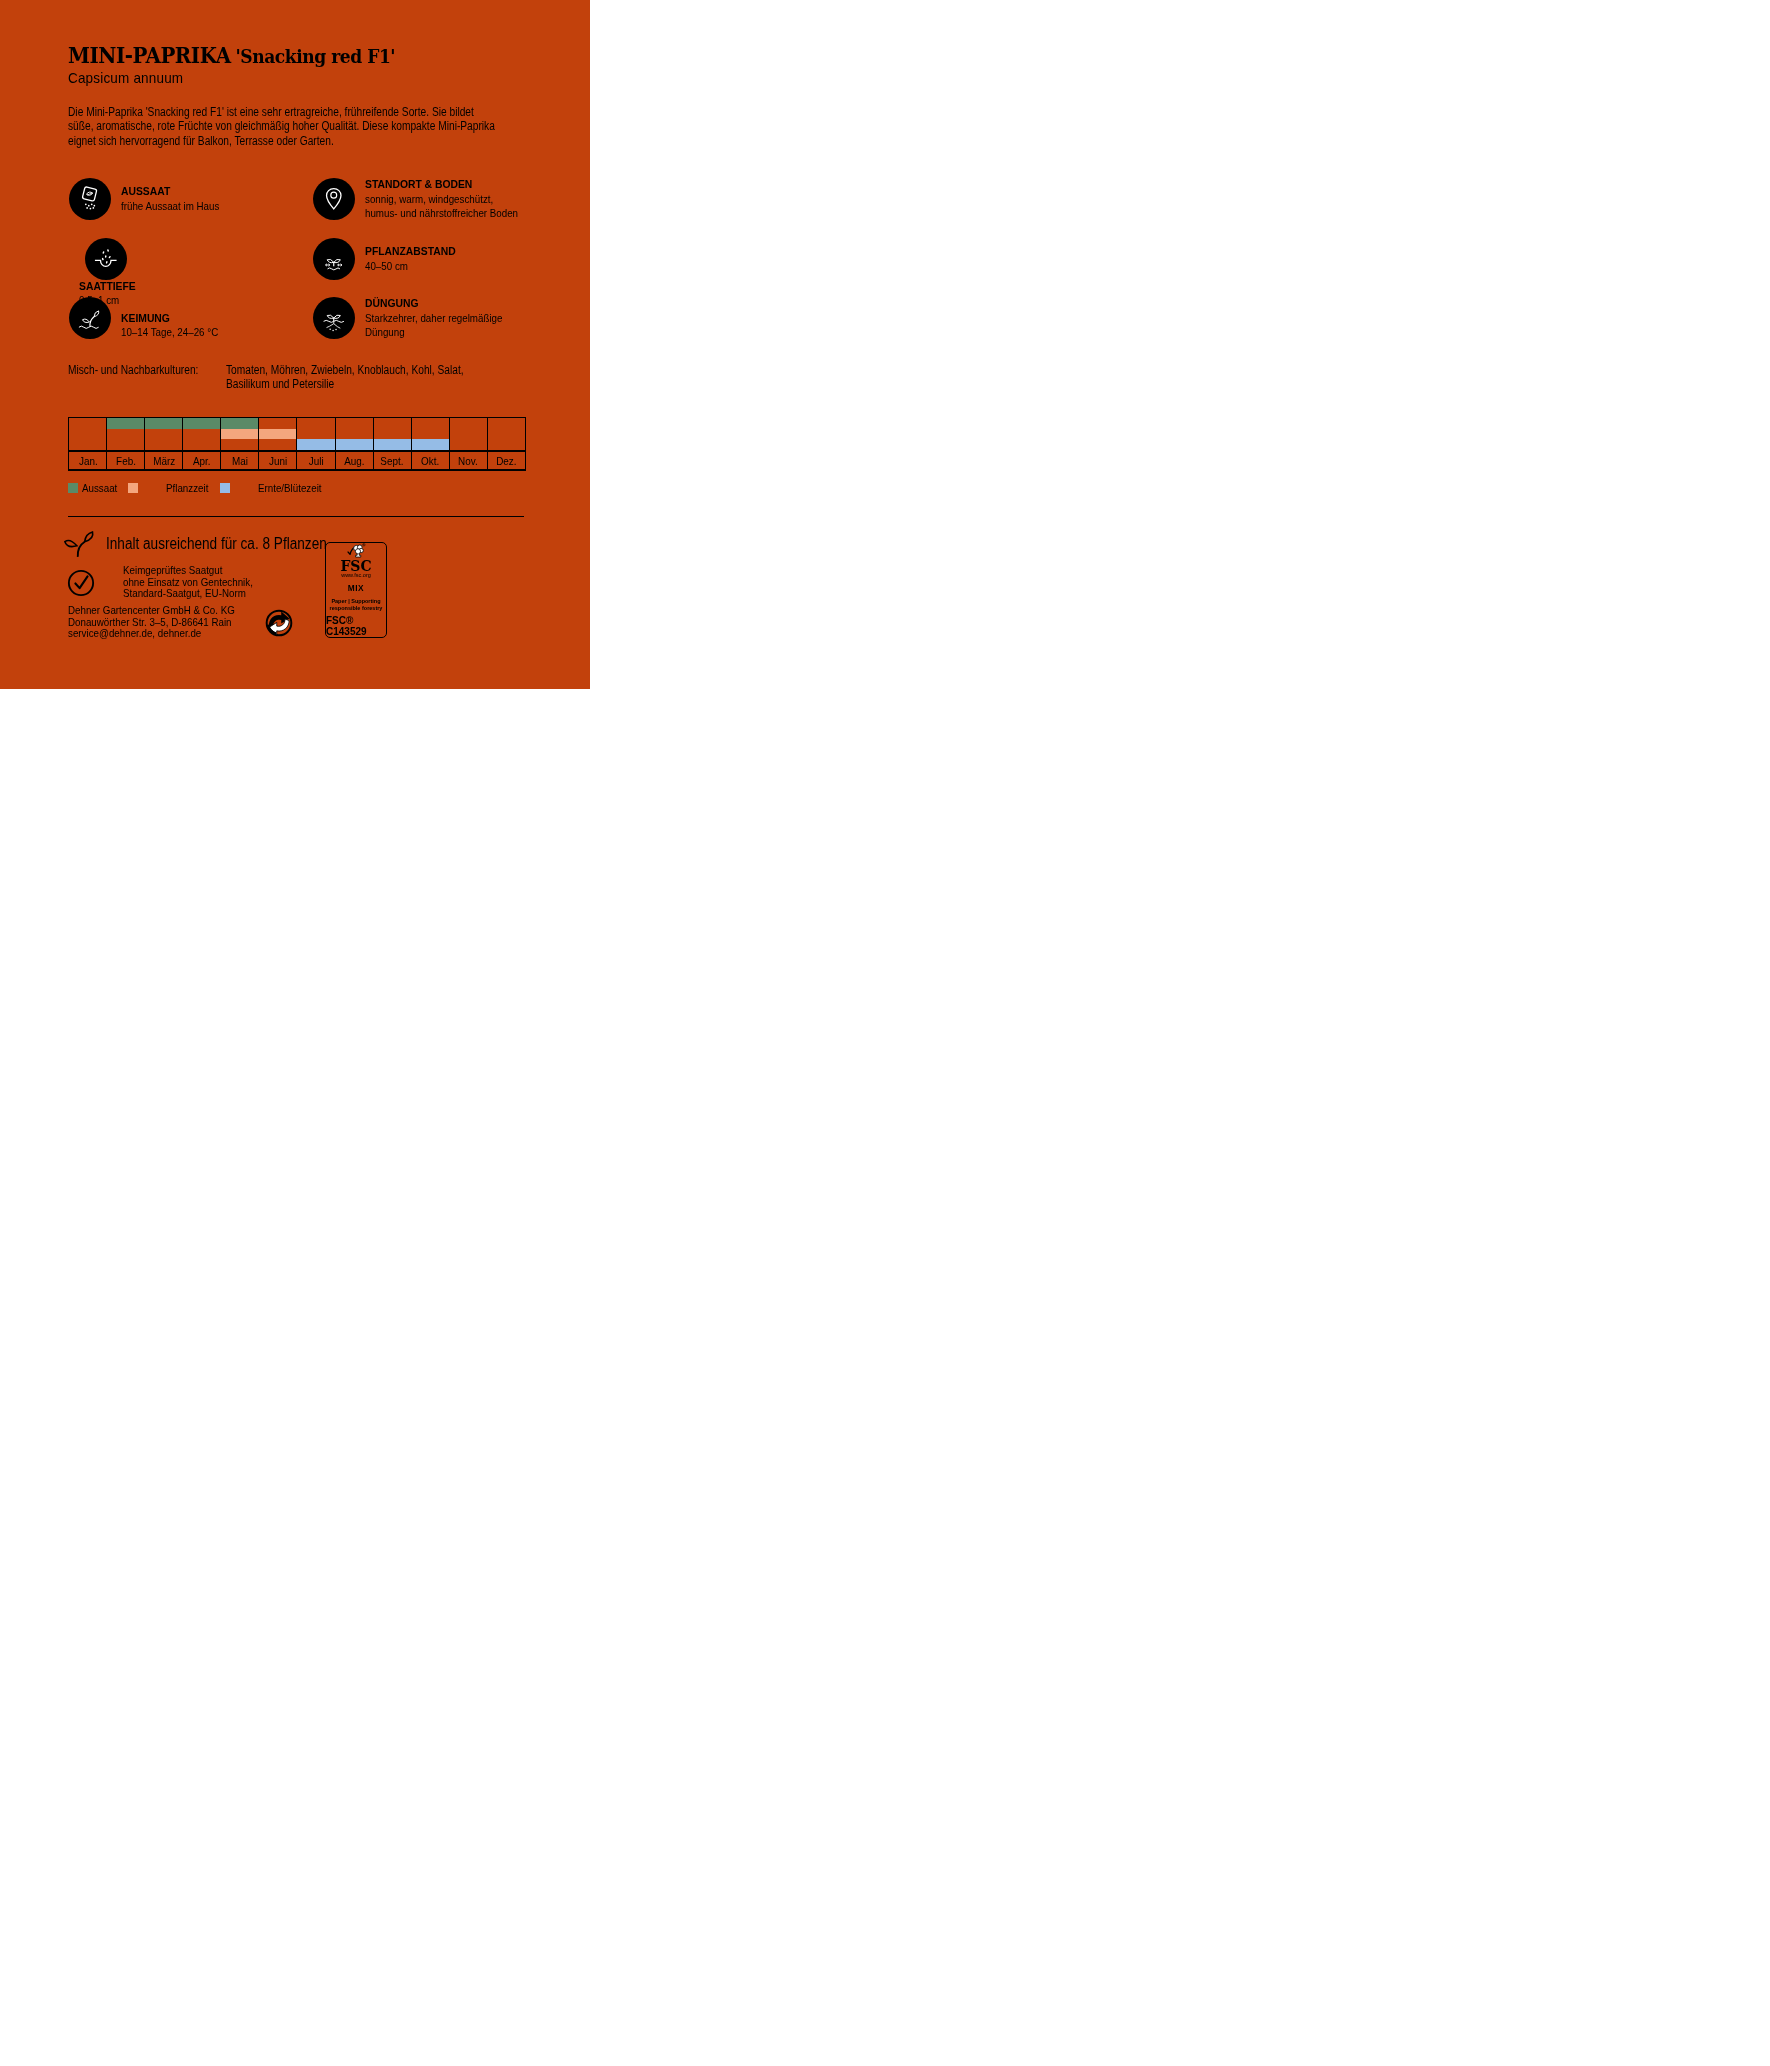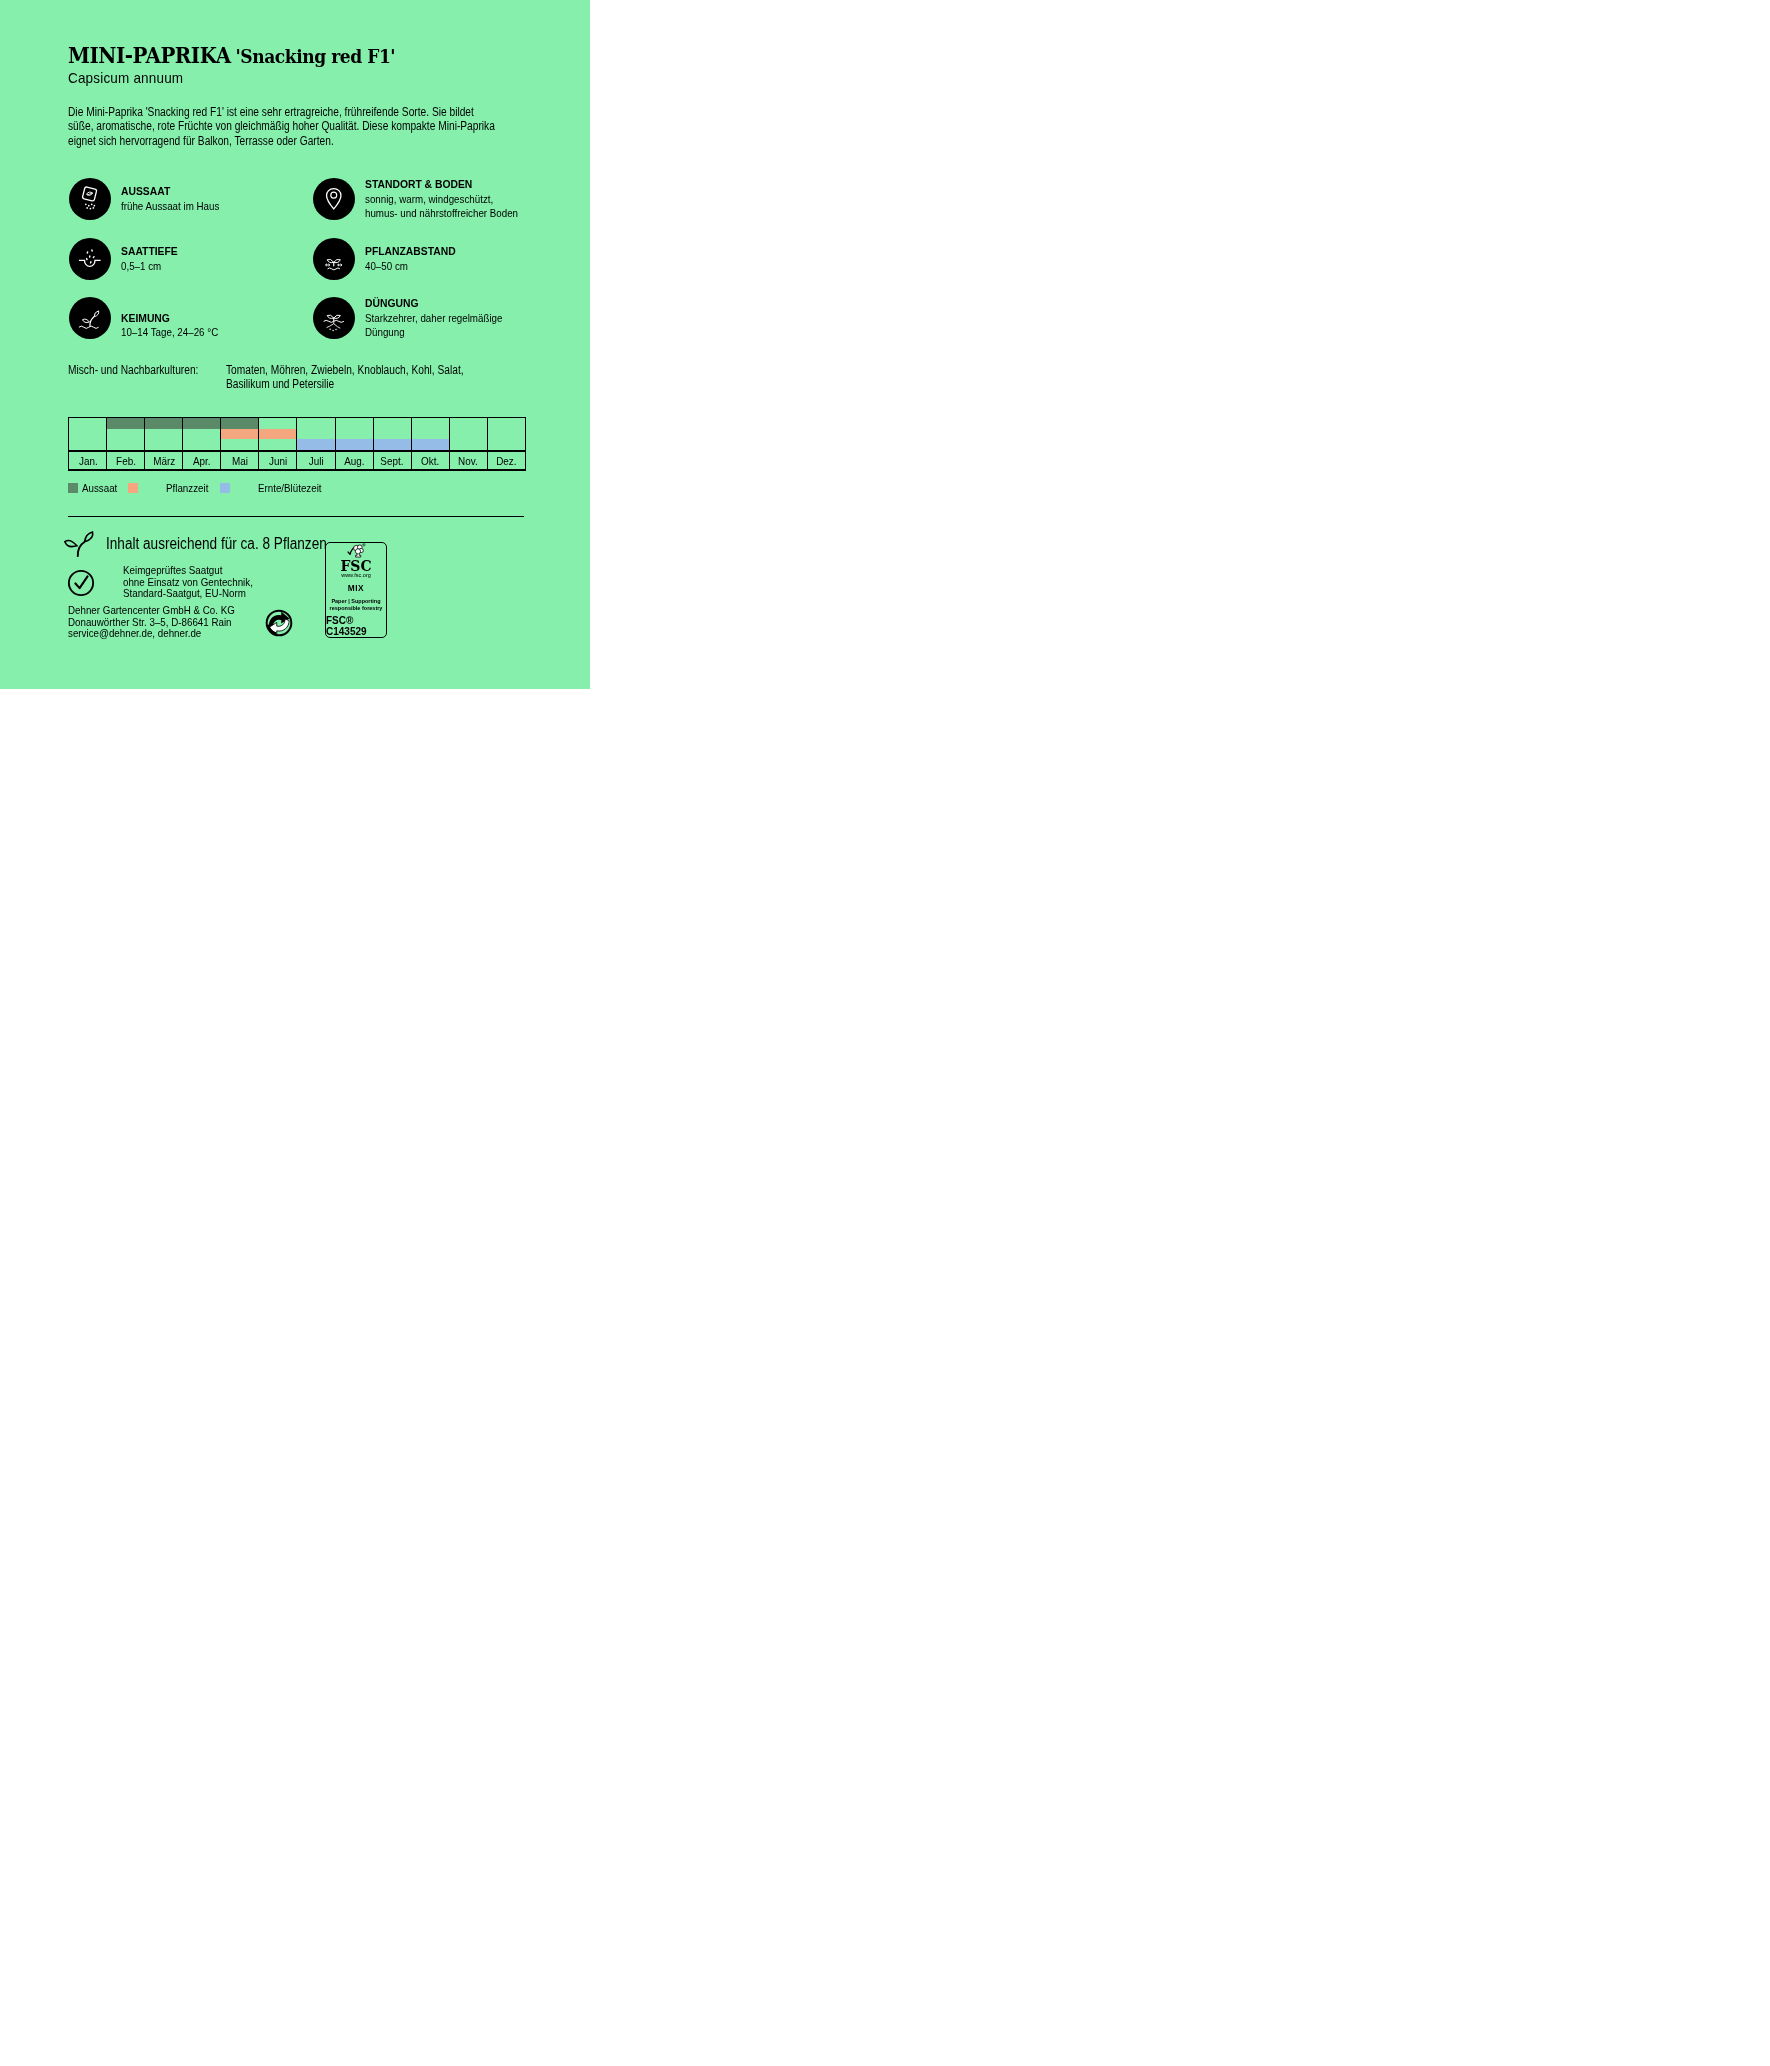"MINI-PAPRIKA 'Snacking red F1'" #page { background: #86efac -> #c2410c }
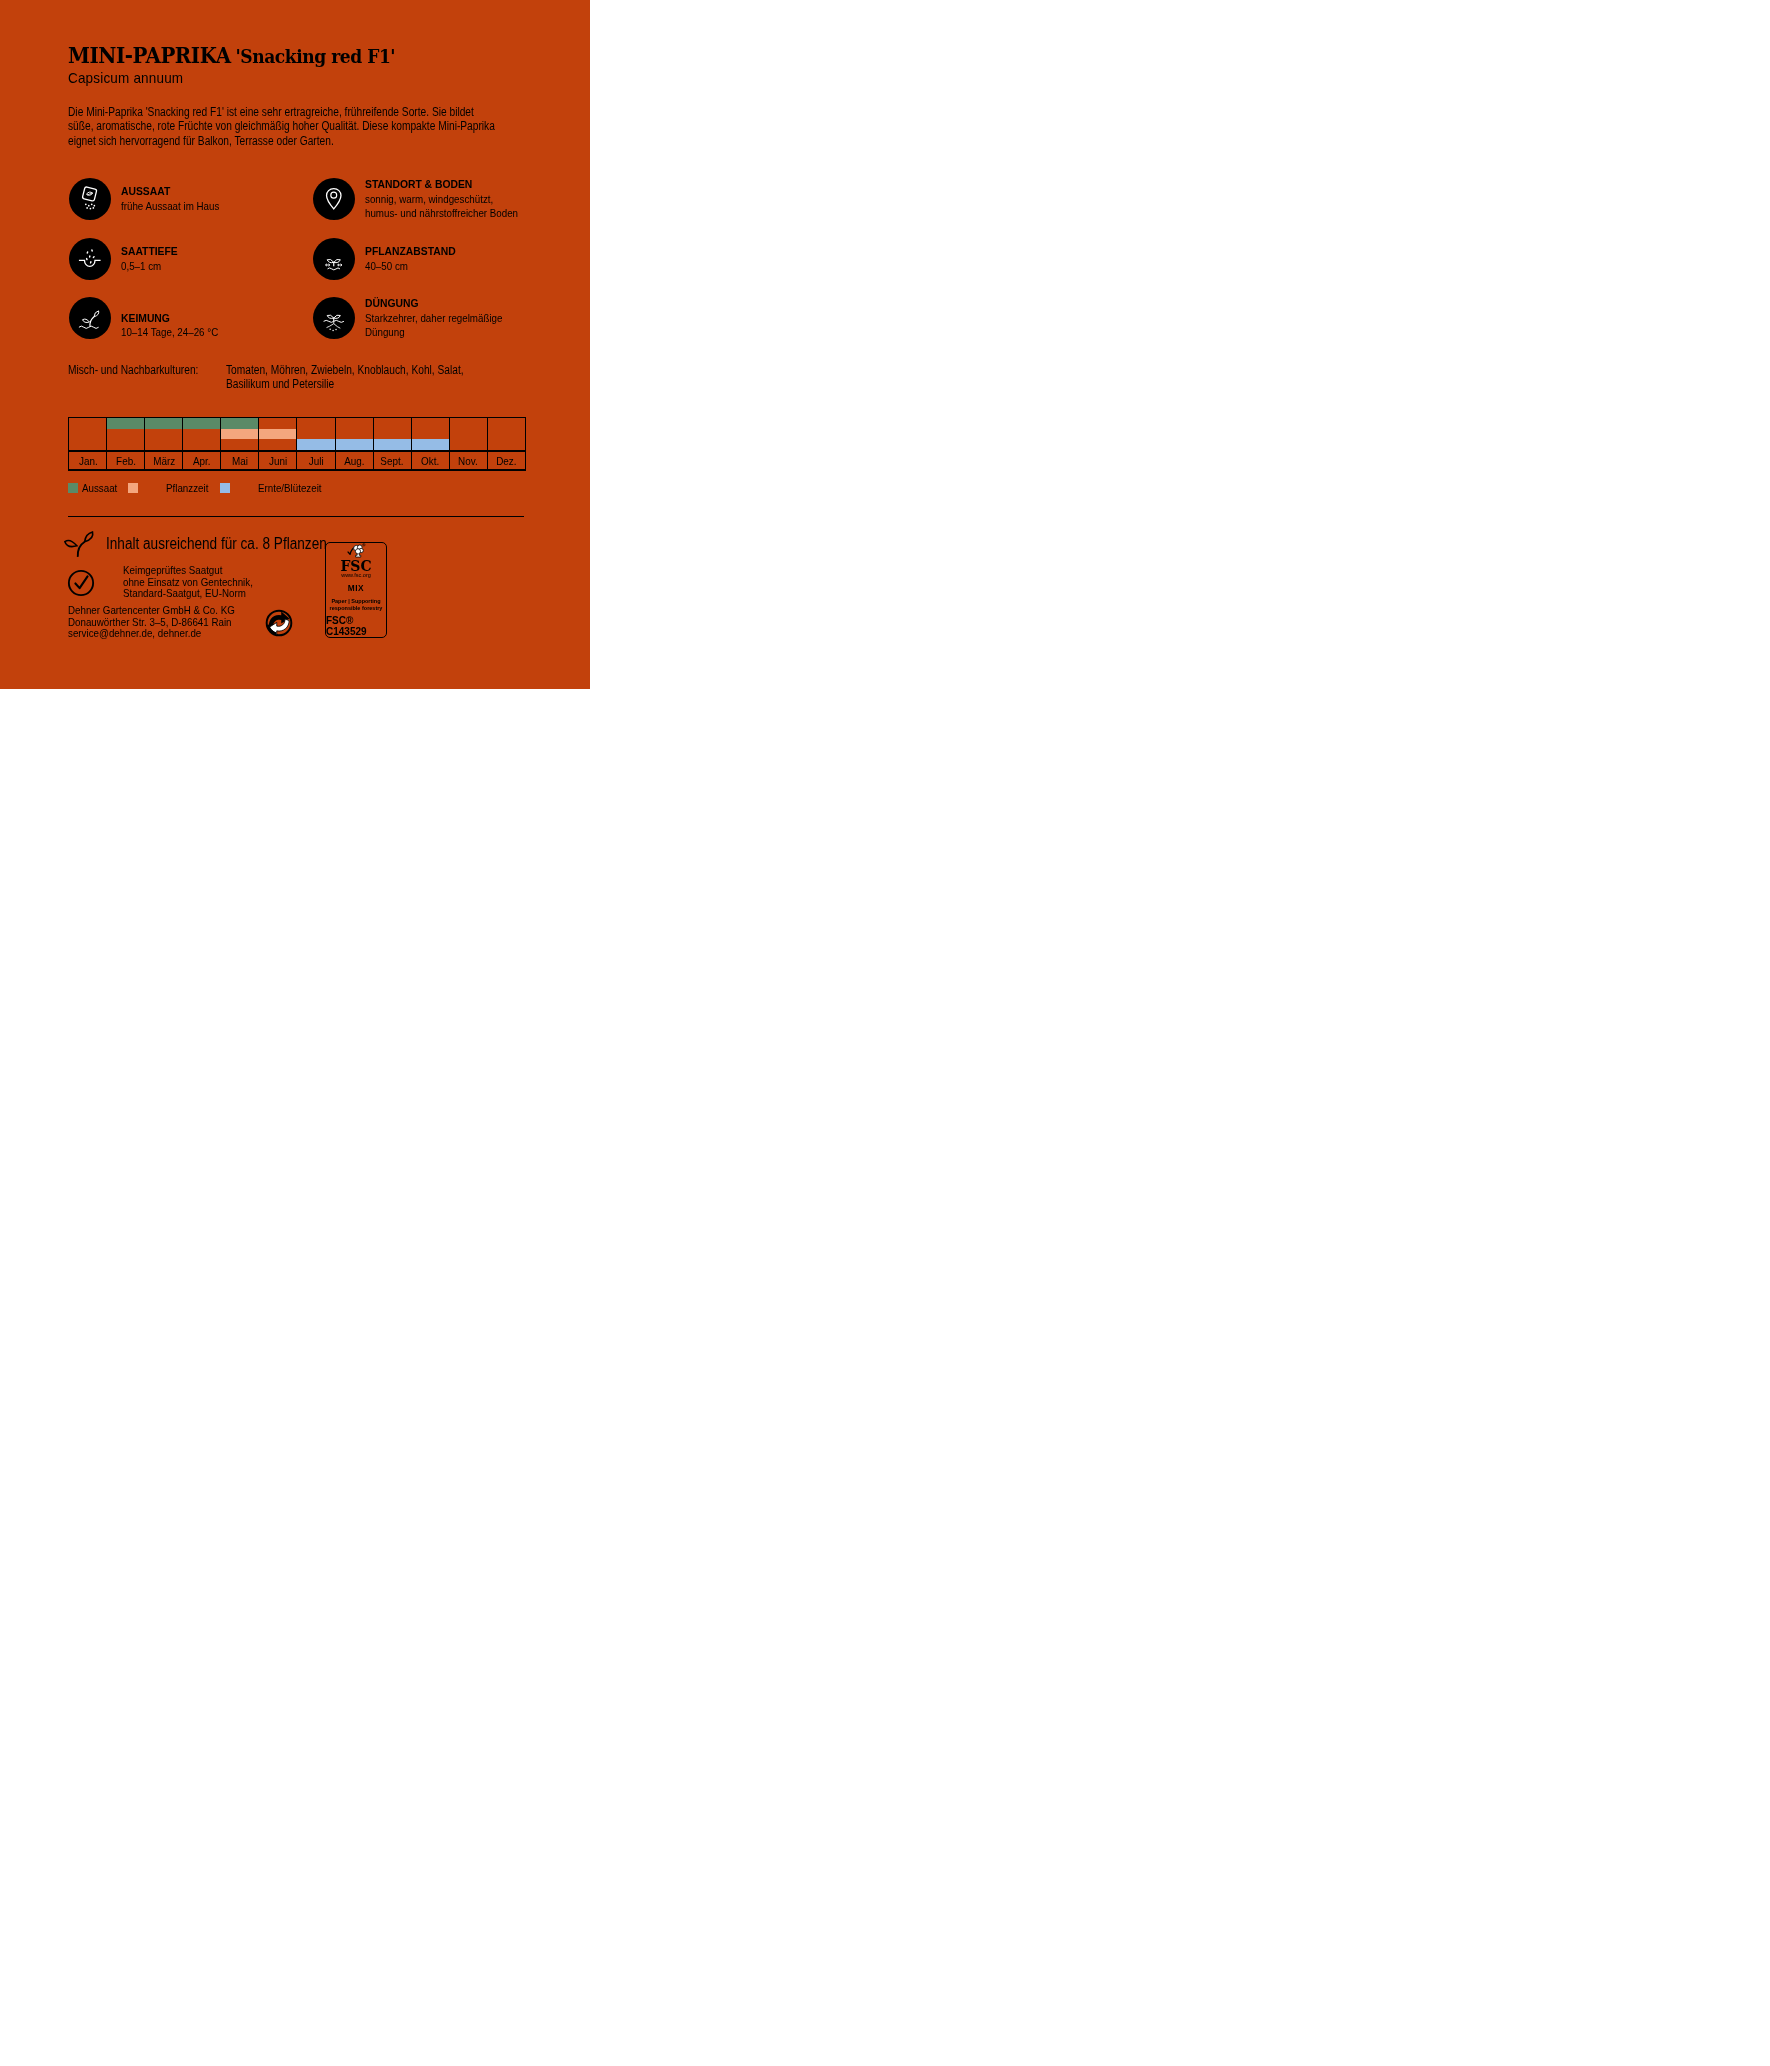"SAATTIEFE" #row-saattiefe { flex-direction: none -> column }
